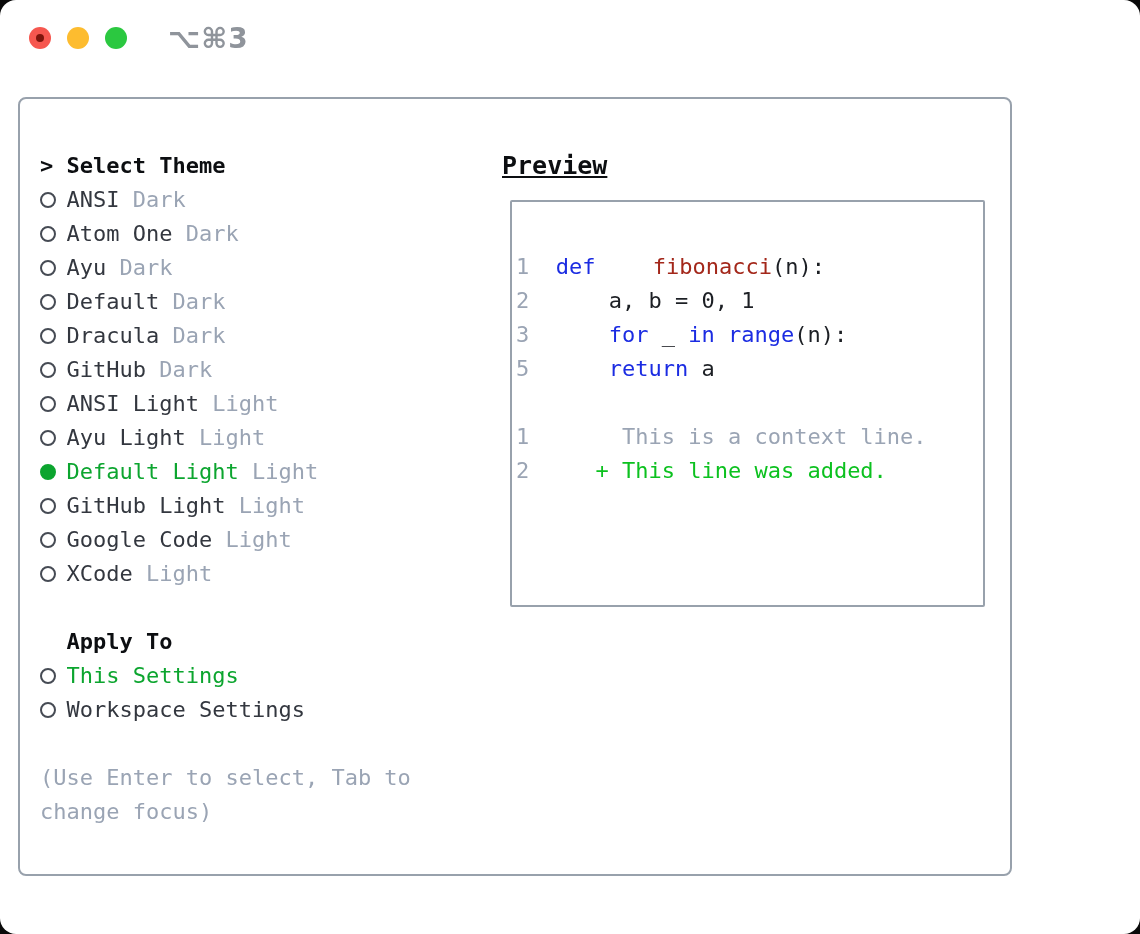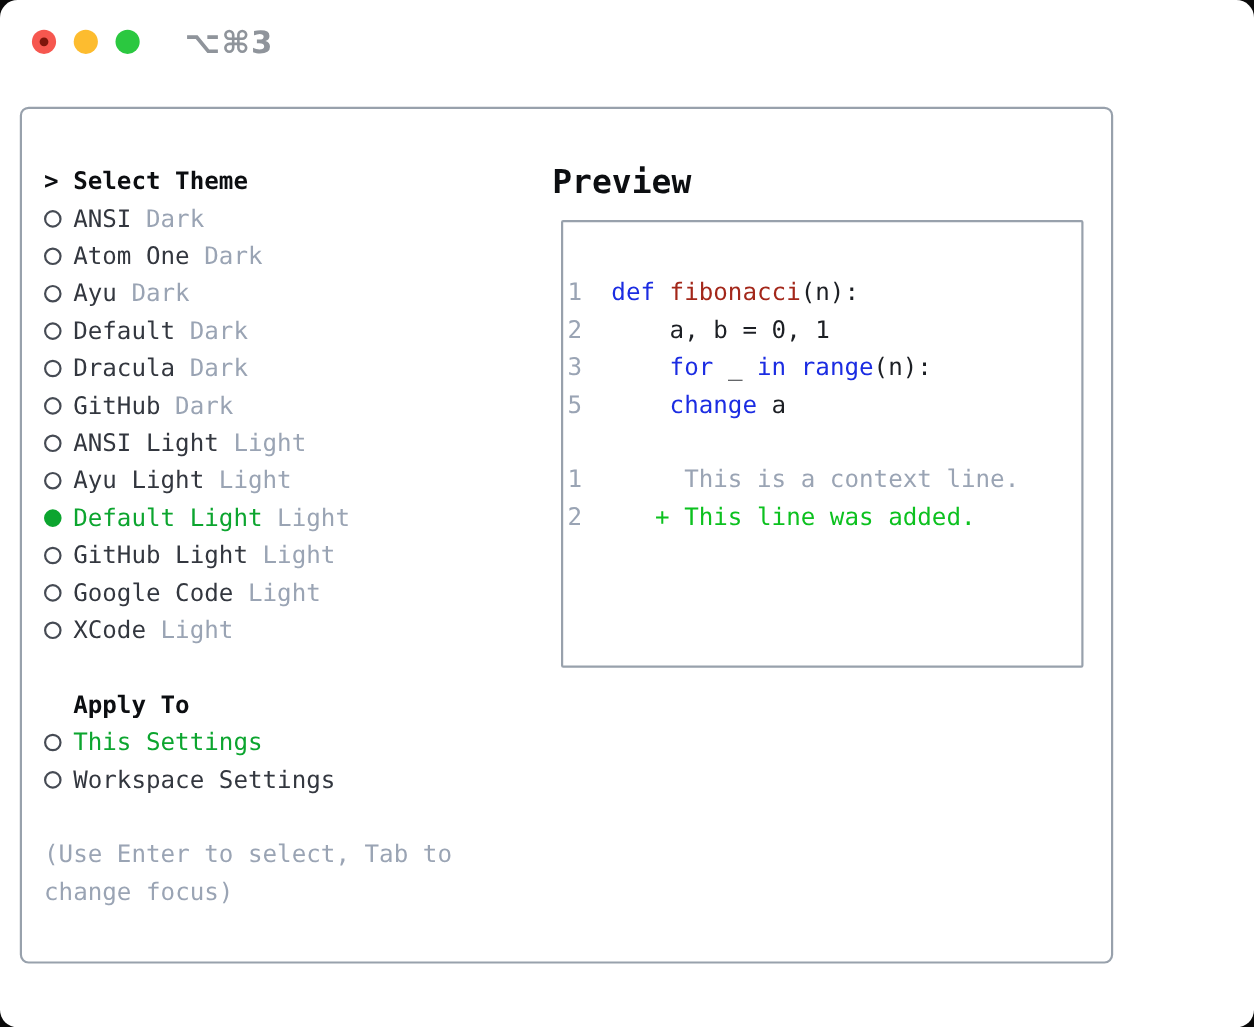"Preview" .preview-title { font-size: 30px -> 25px; text-decoration: none -> underline }
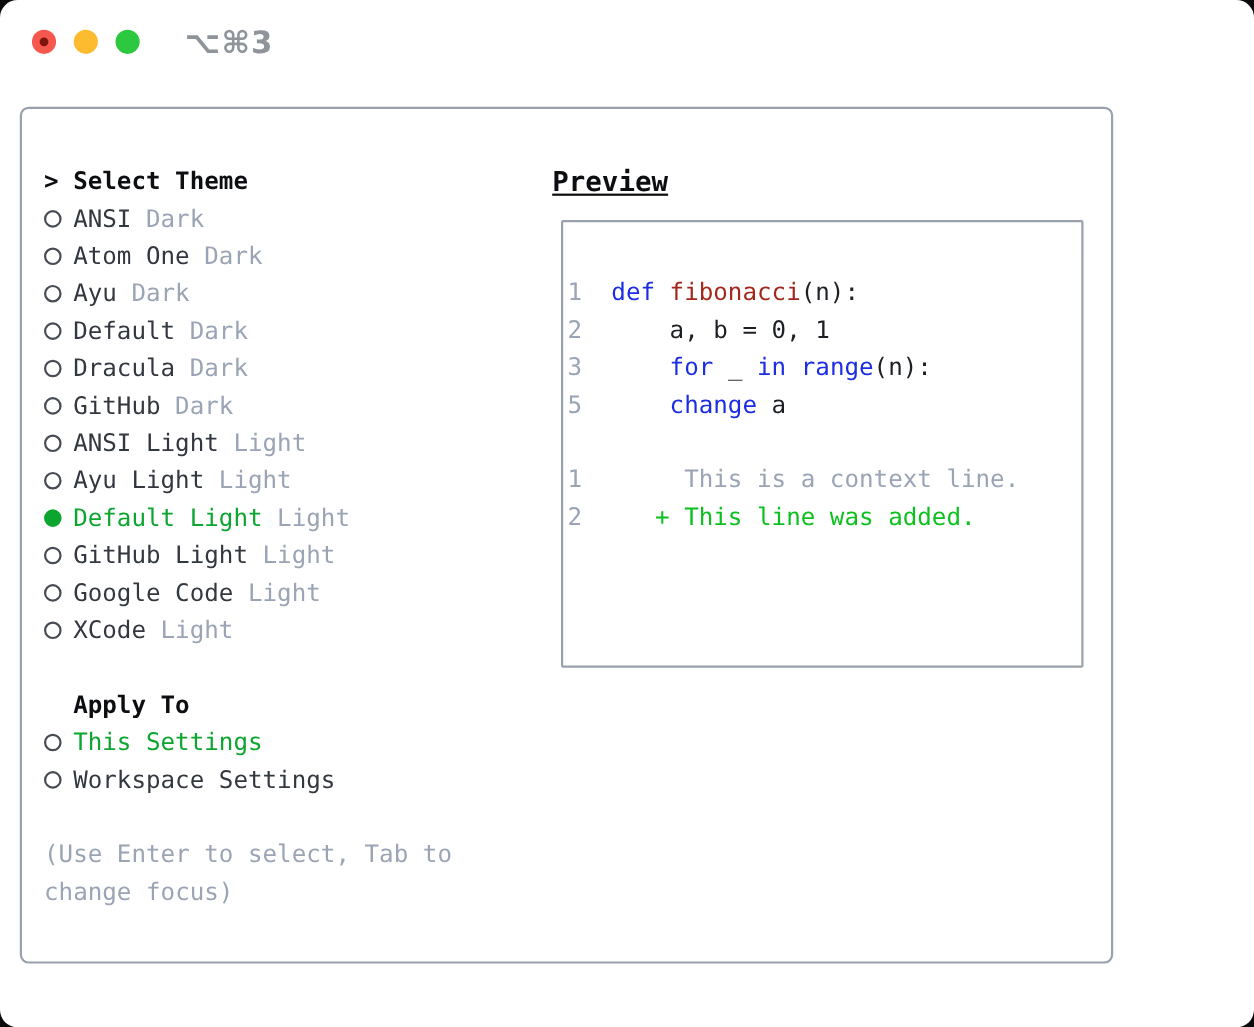"fibonacci" .fn { margin-left: none -> 44px }
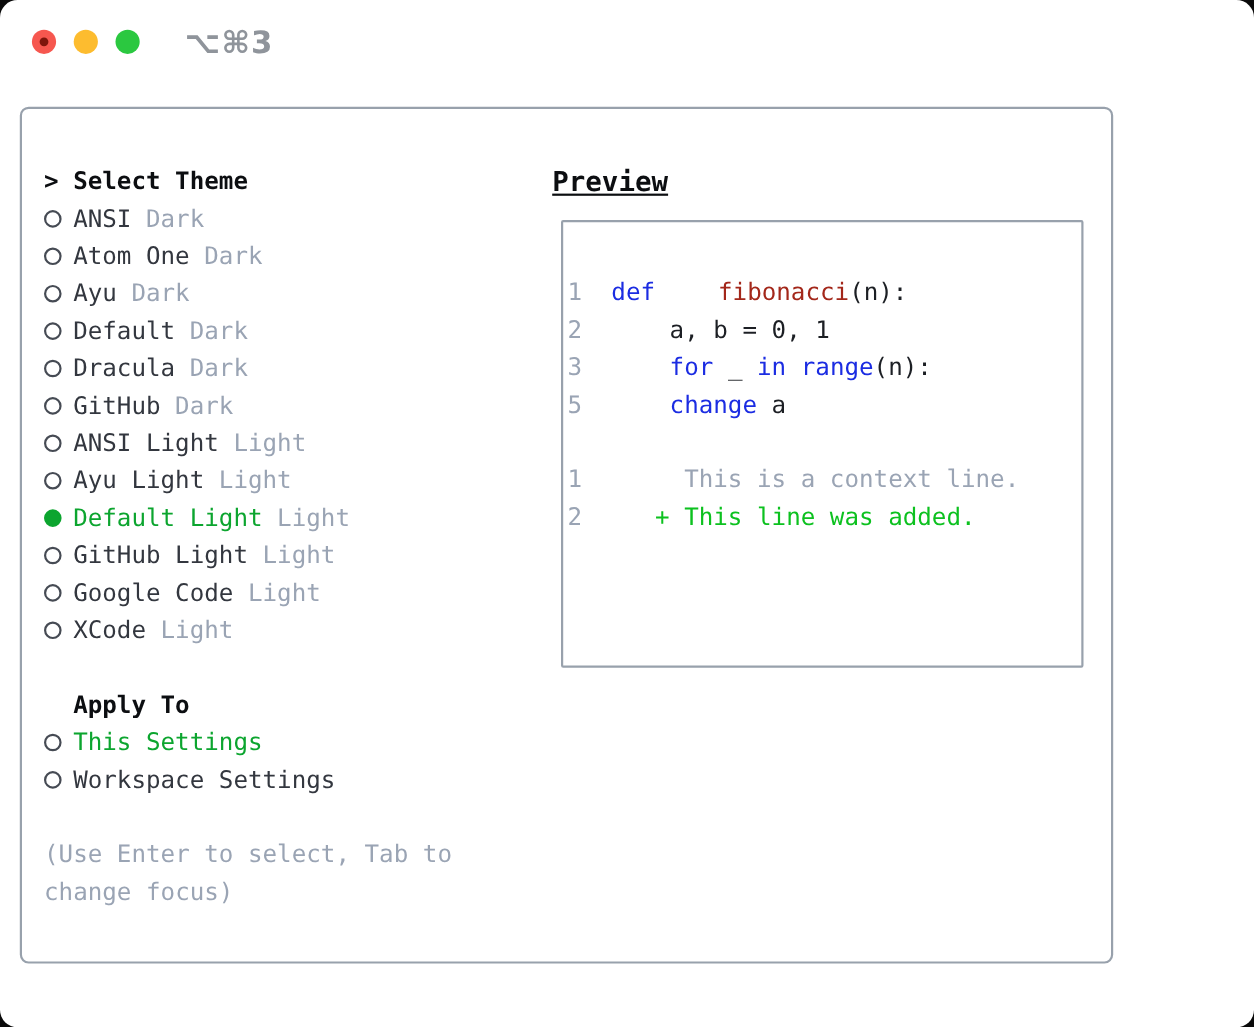"change" span.kw { text: change -> return }
